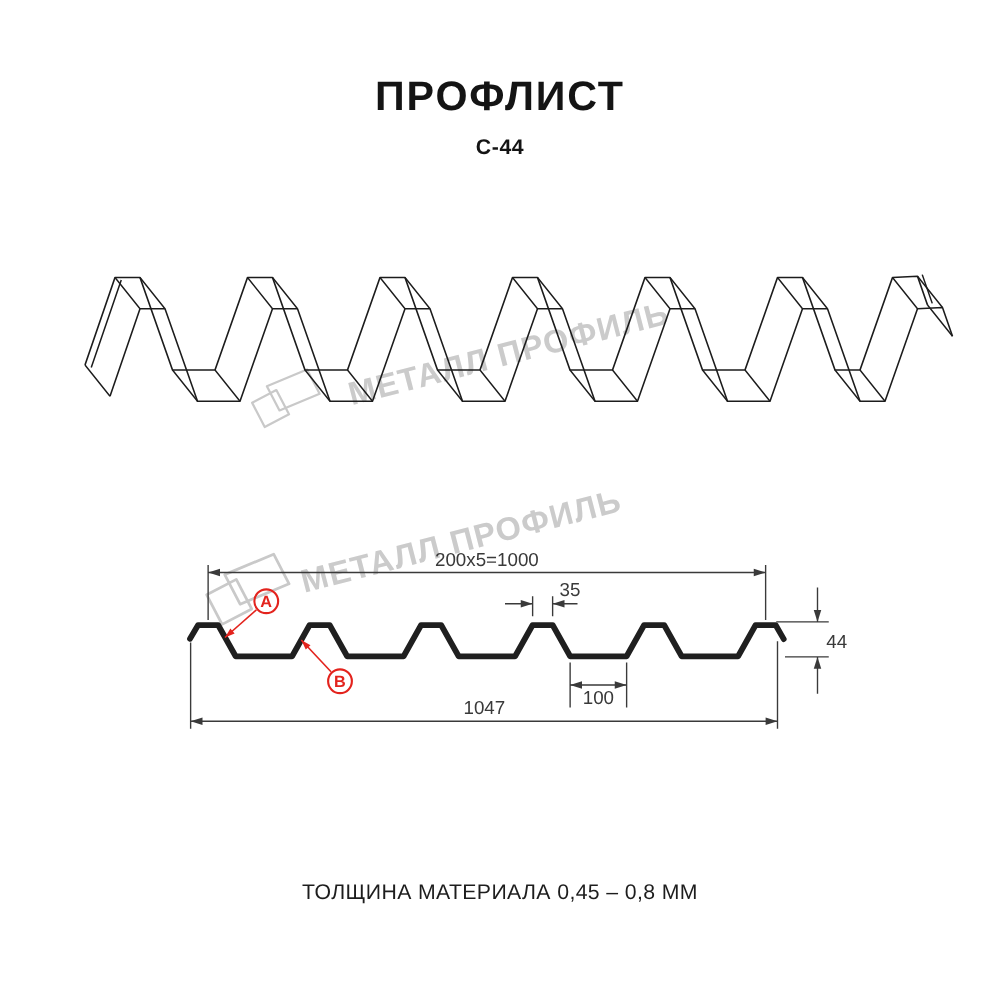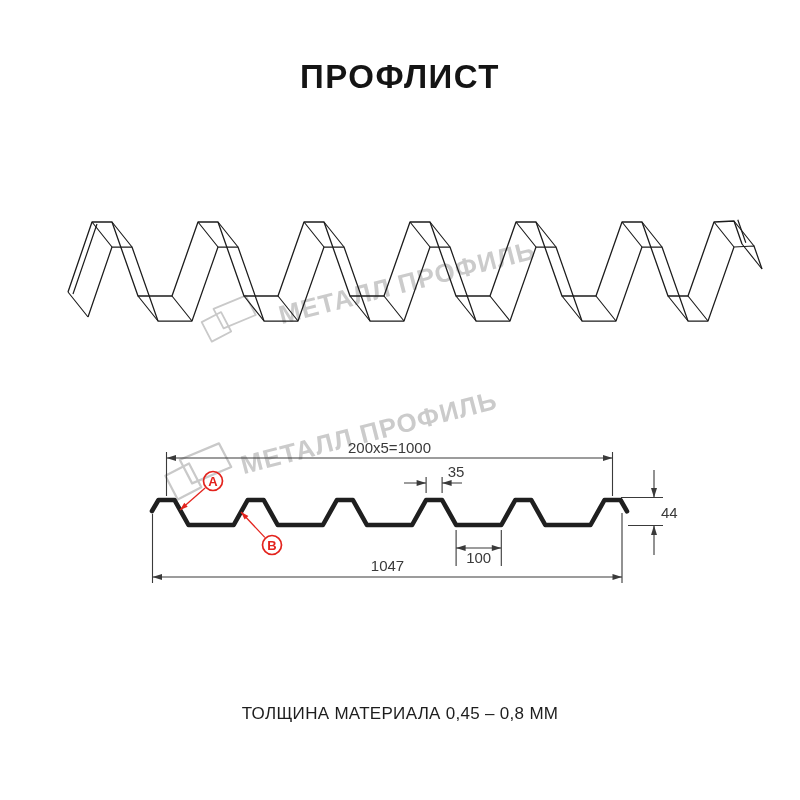"С-44" div { html: none -> <div>С-44</div> }
